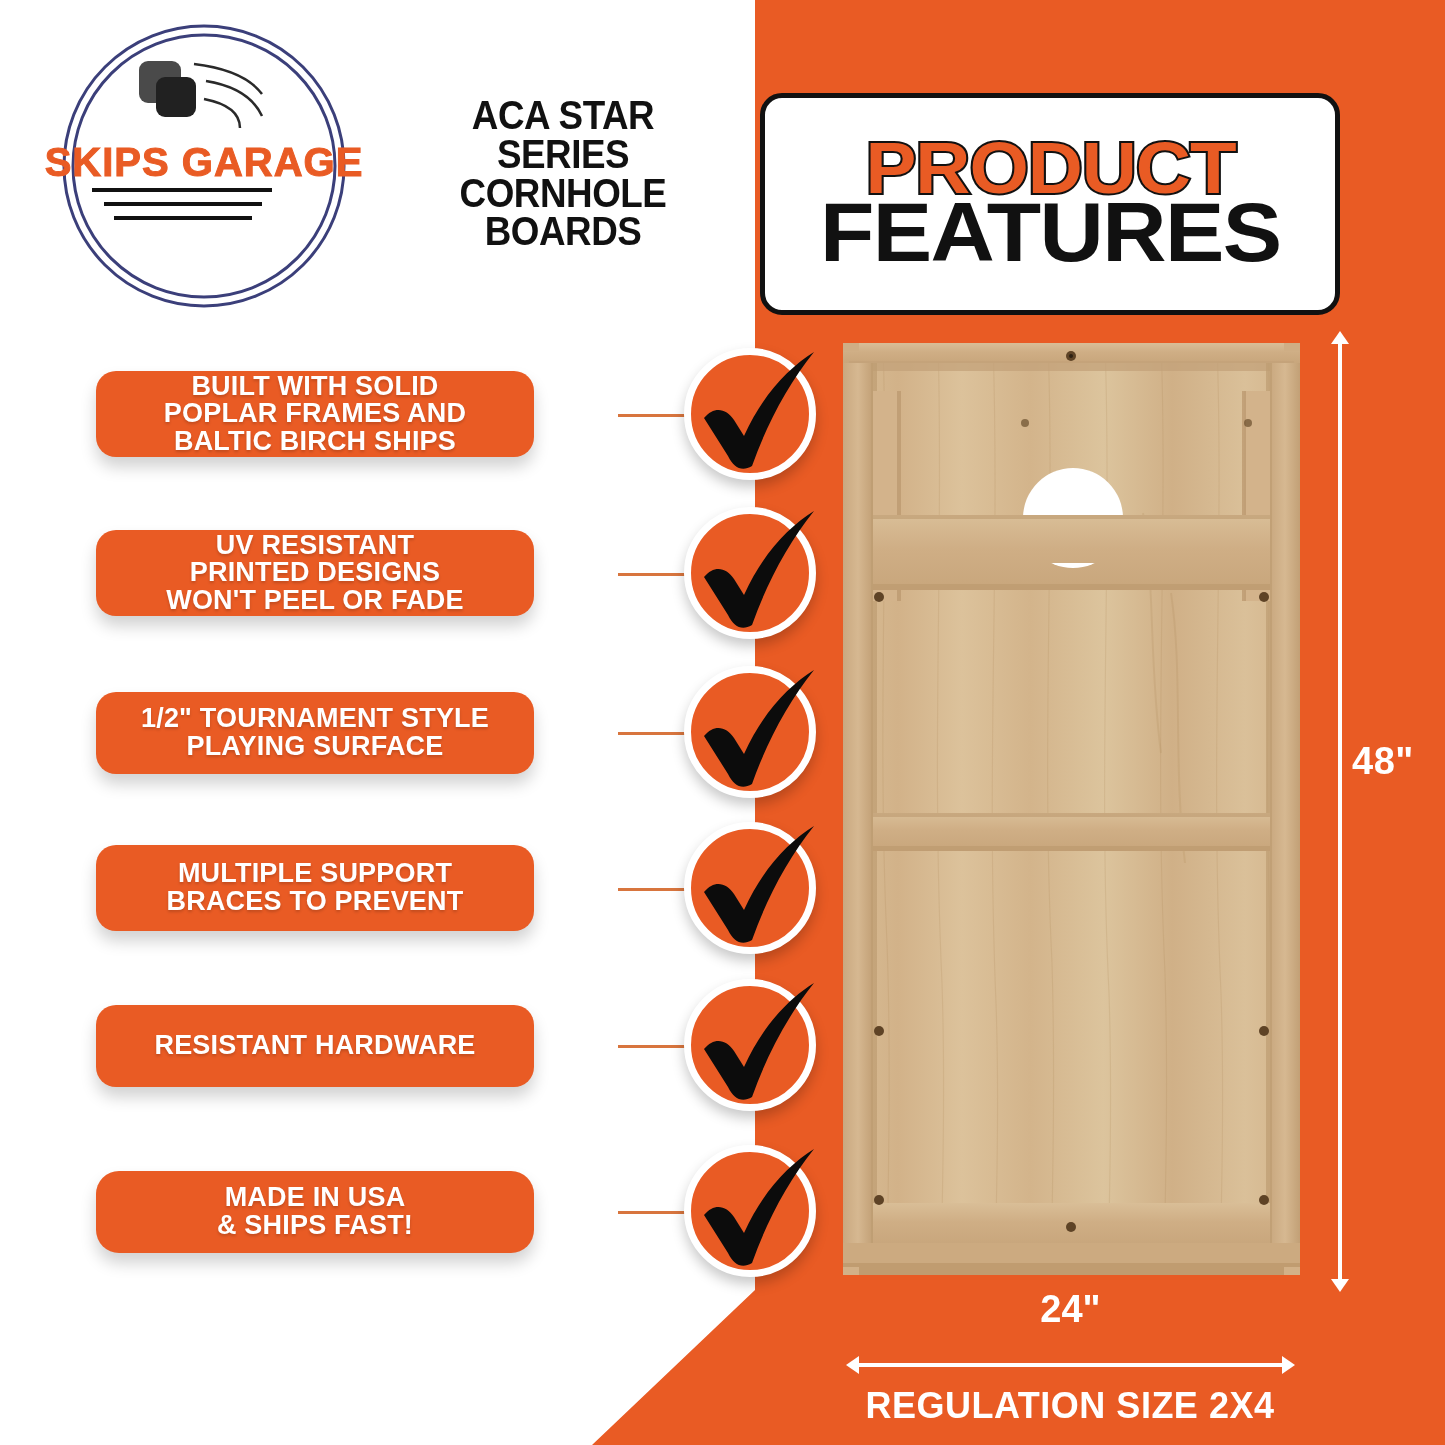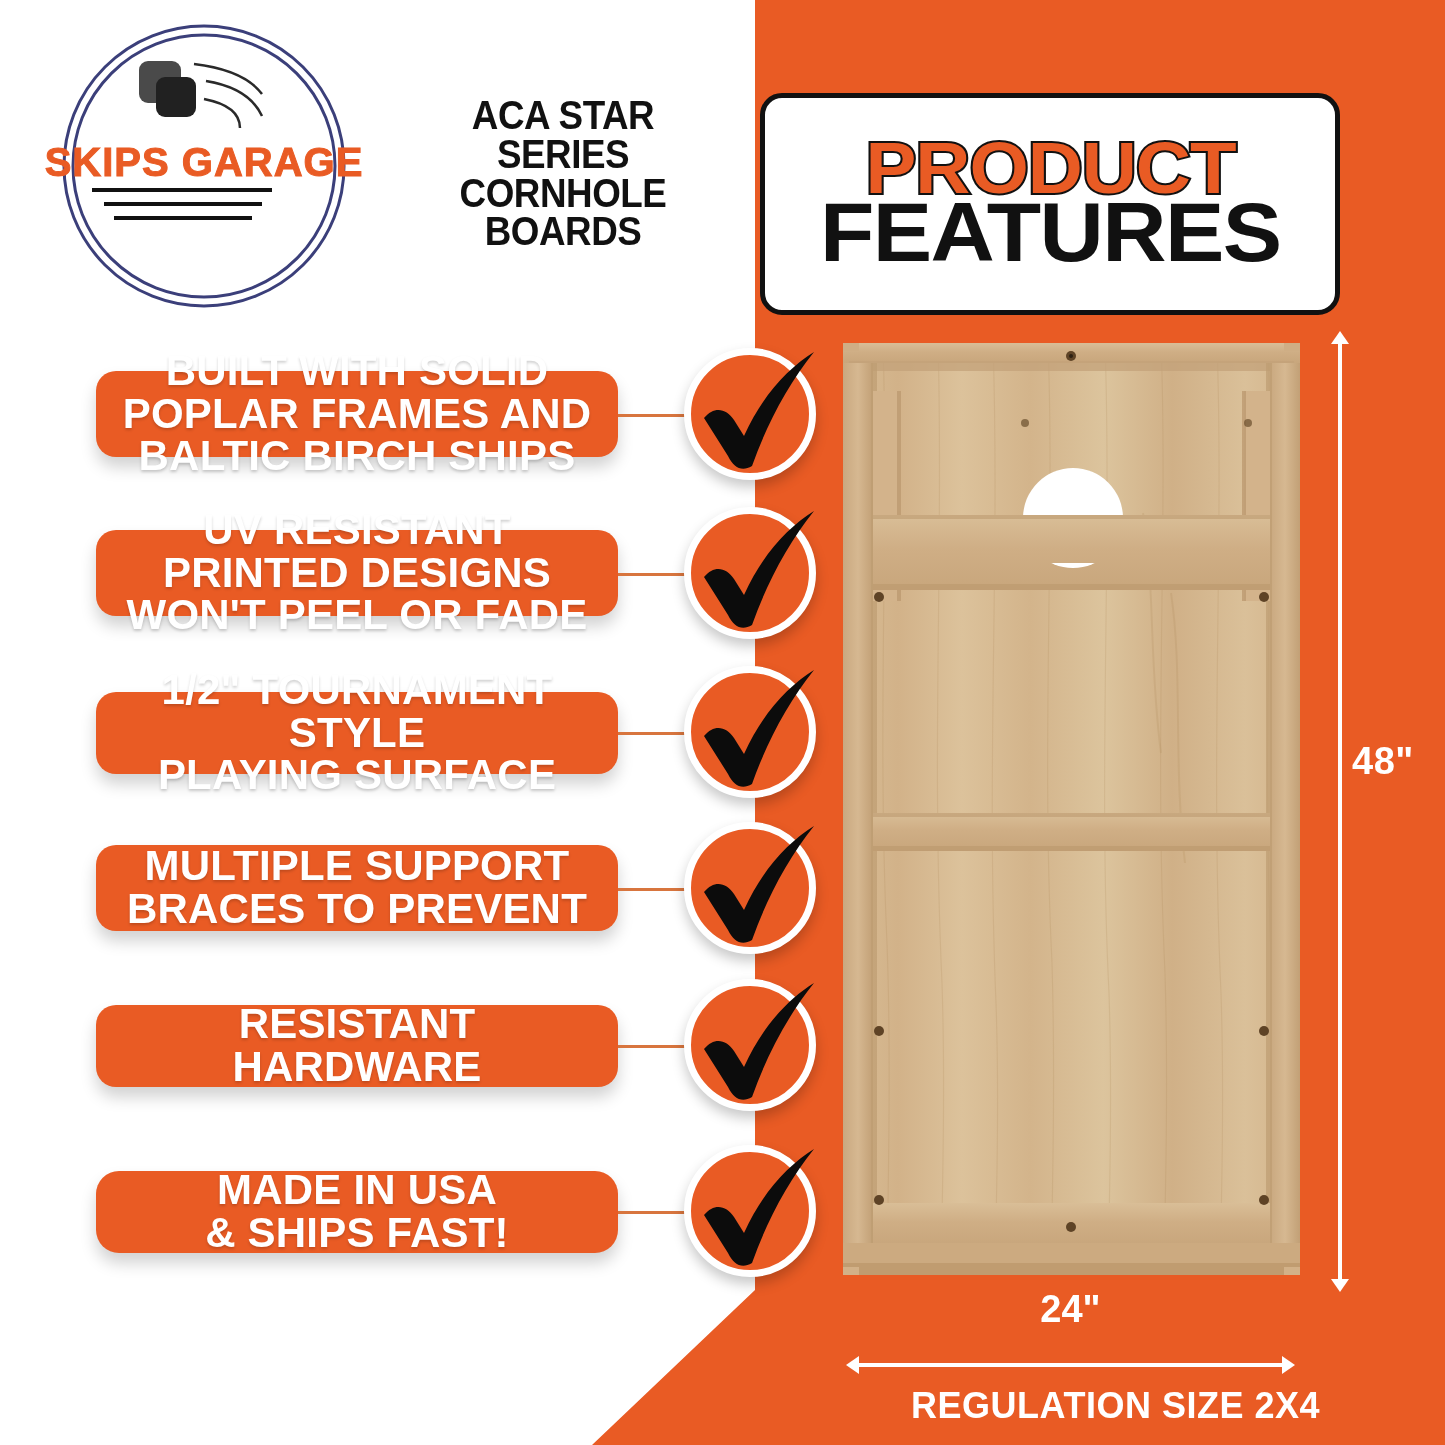"BUILT WITH SOLID" .pill { font-size: 42px -> 27px; width: 522px -> 438px }
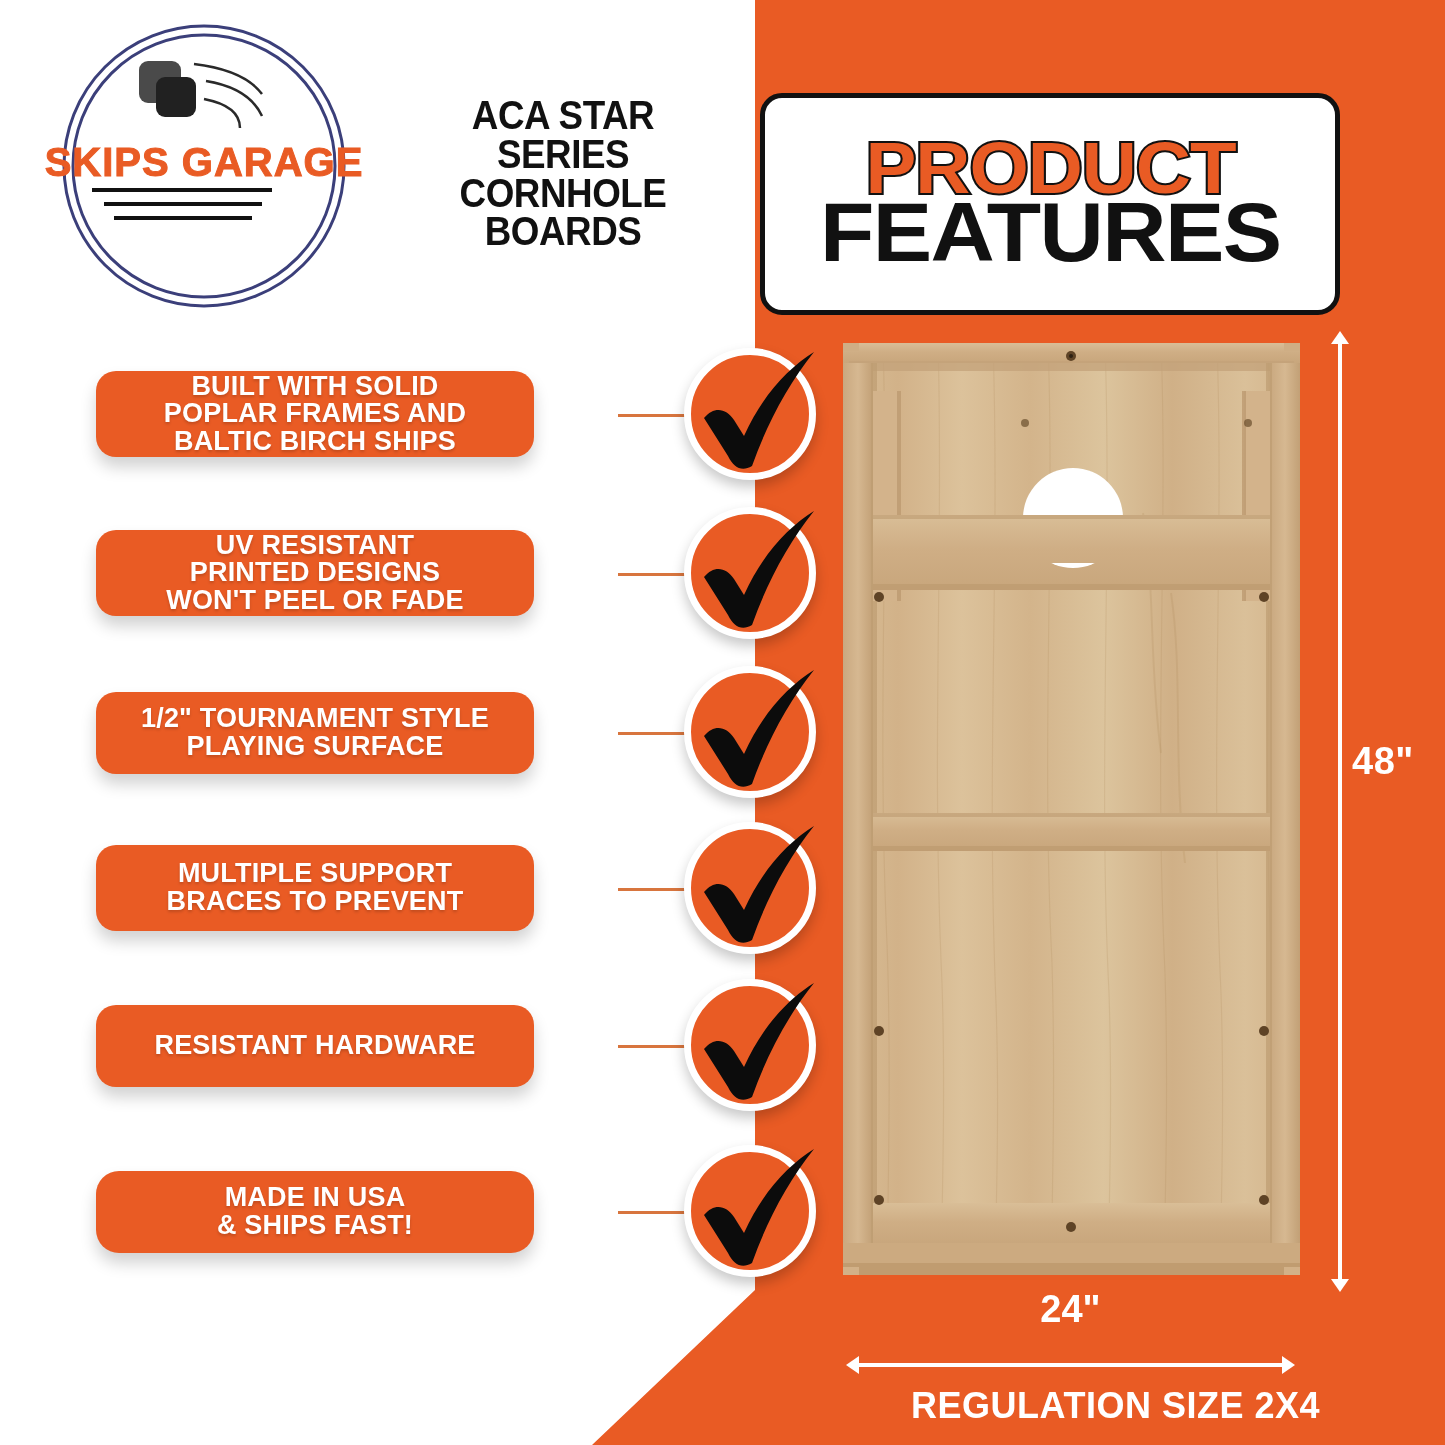"REGULATION SIZE 2X4" .reg-label { text-align: right -> center }
